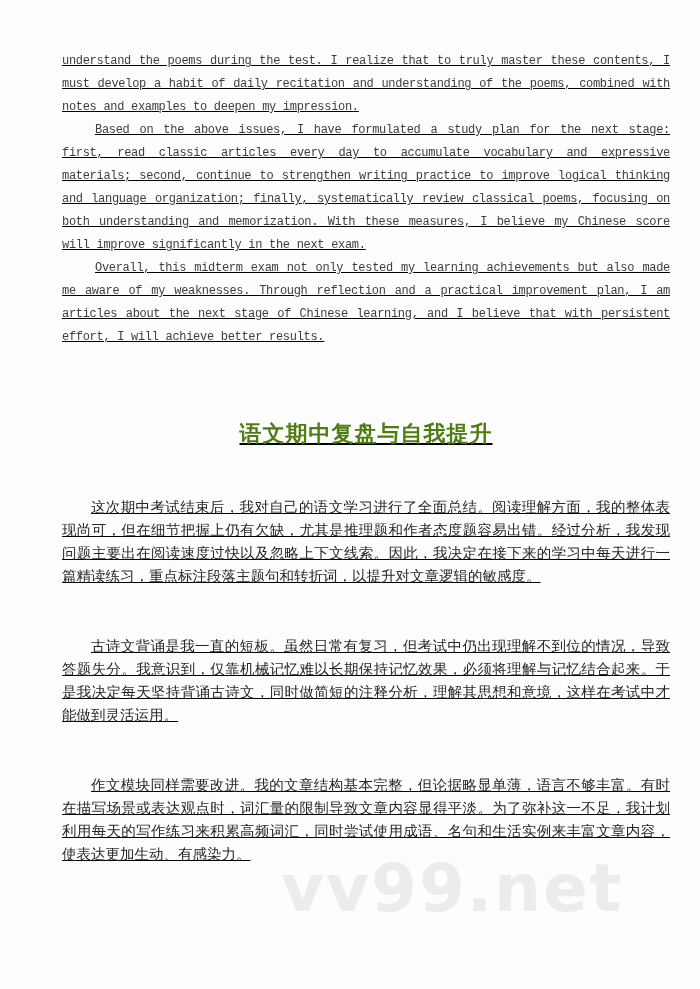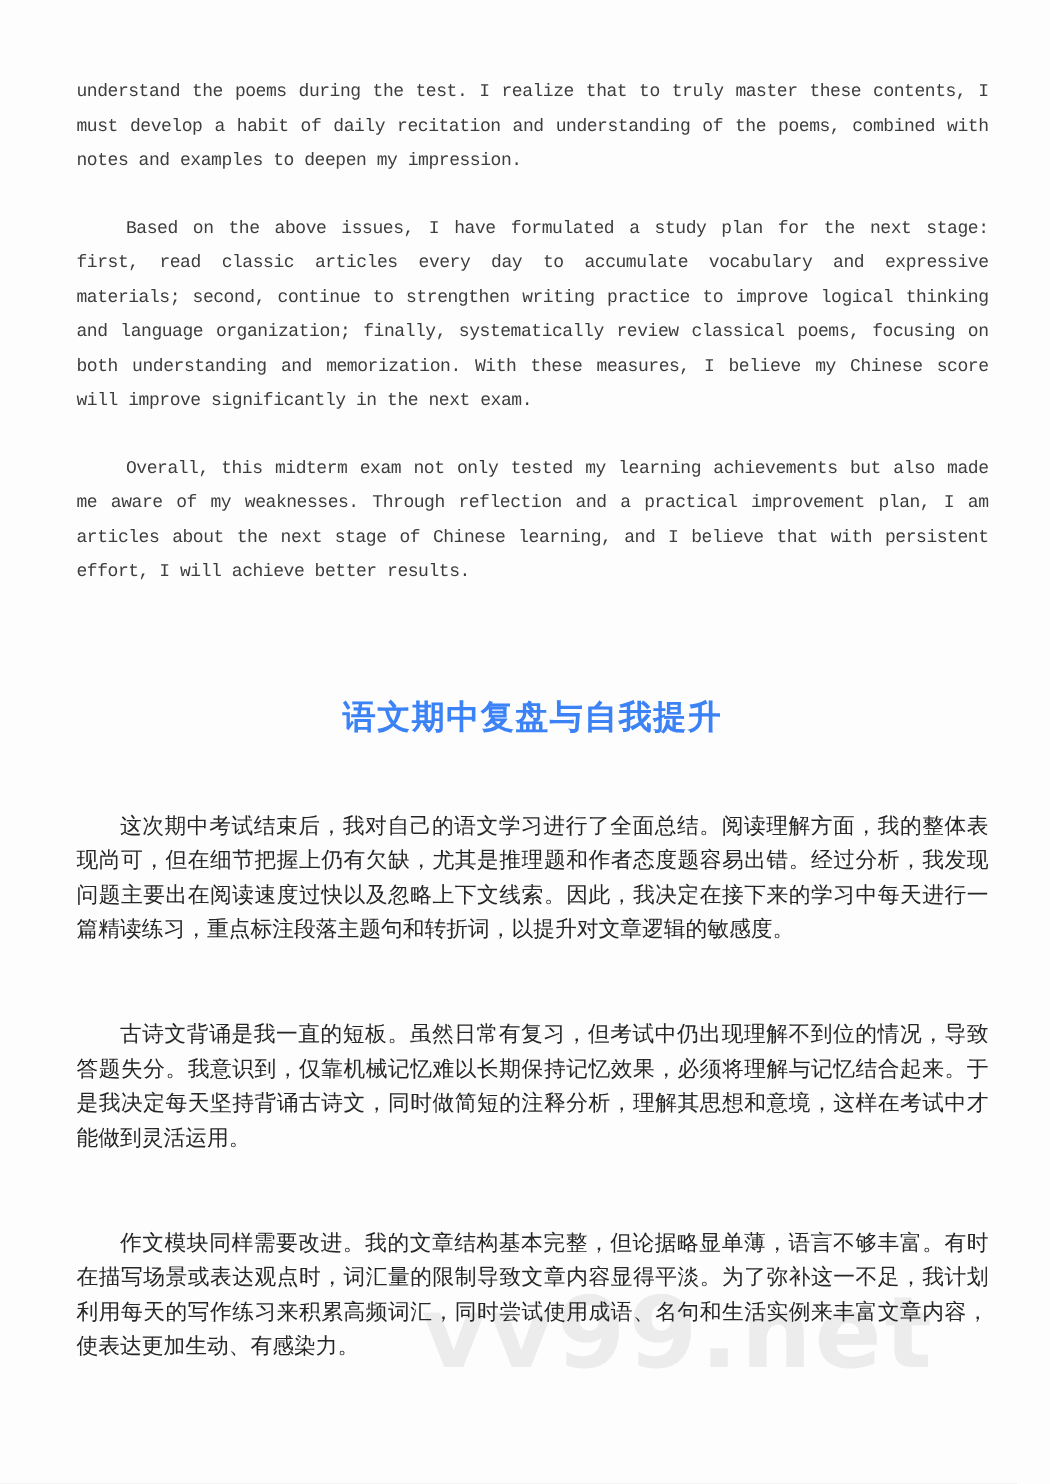"understand the poems during the" .content { left: 51px -> 62px; text-decoration: none -> underline }
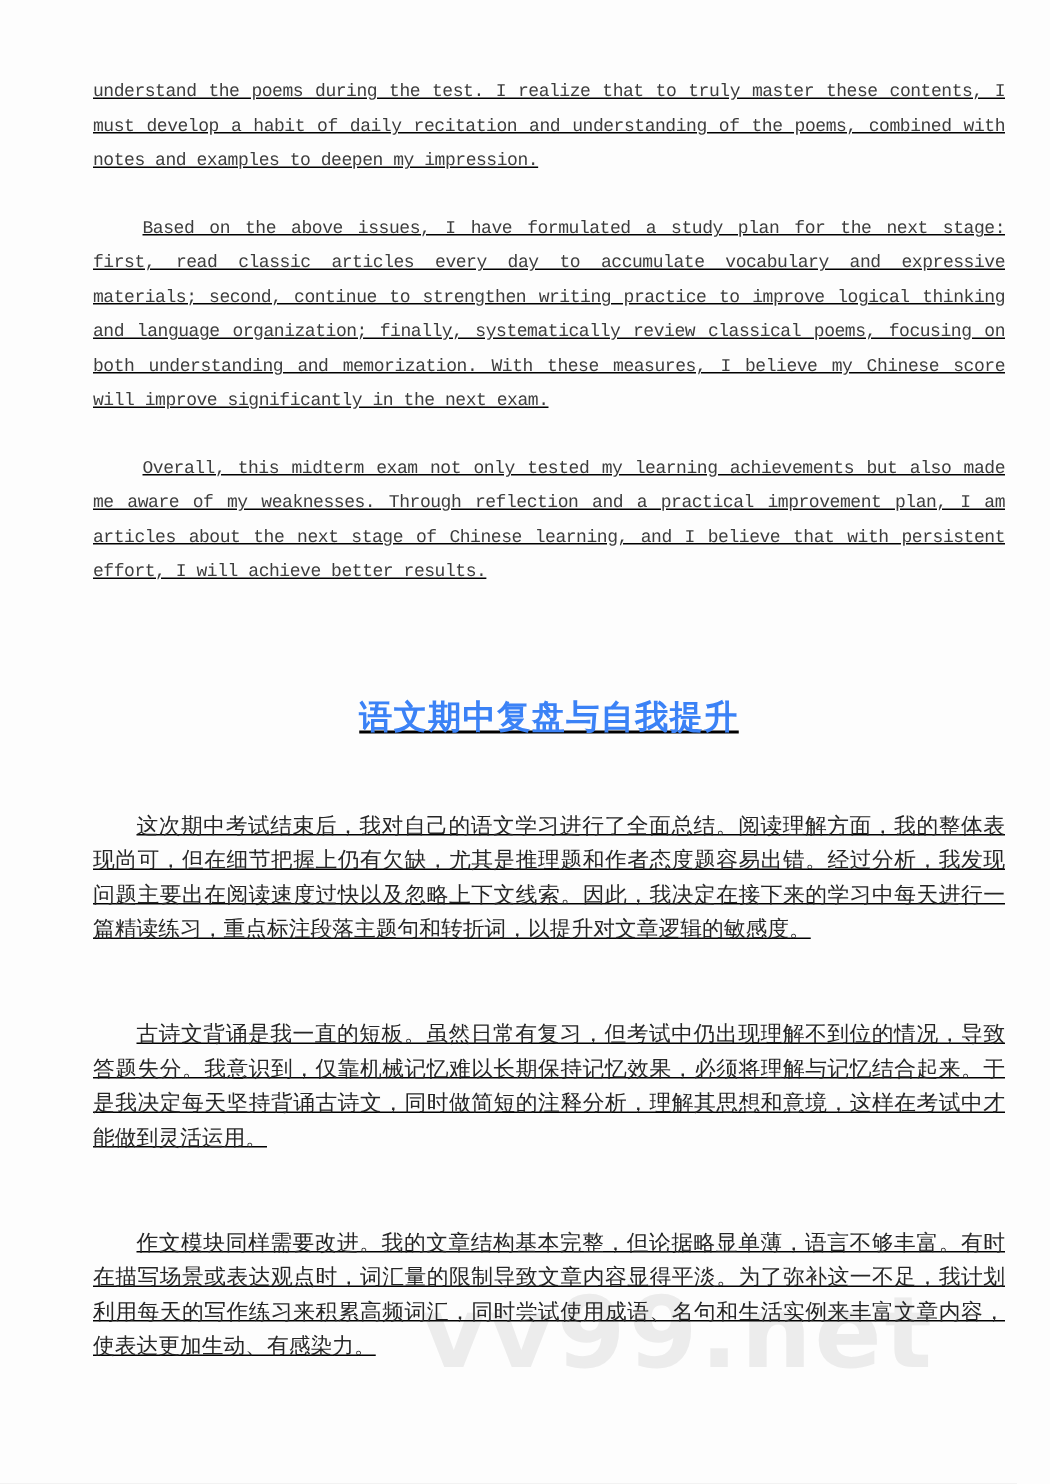"Based on the above issues," .p-en-2, .p-en-3 { margin-top: 22px -> none }
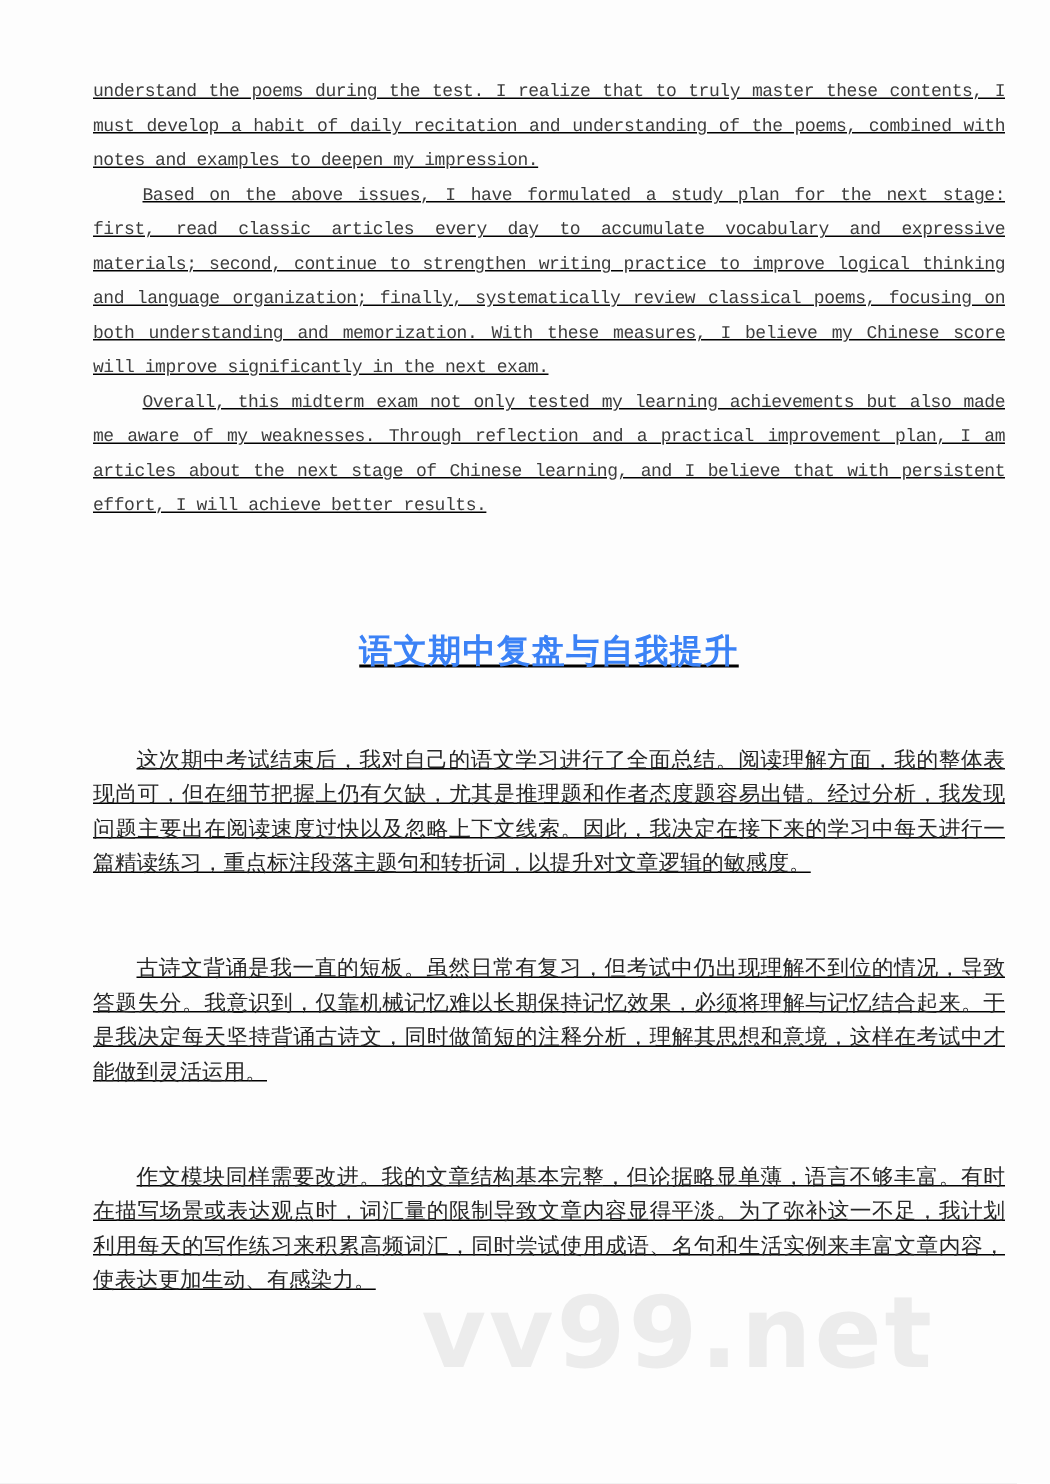"语文期中复盘与自我提升" .doc-title { color: #3b82f6 -> #4d7c0f }
